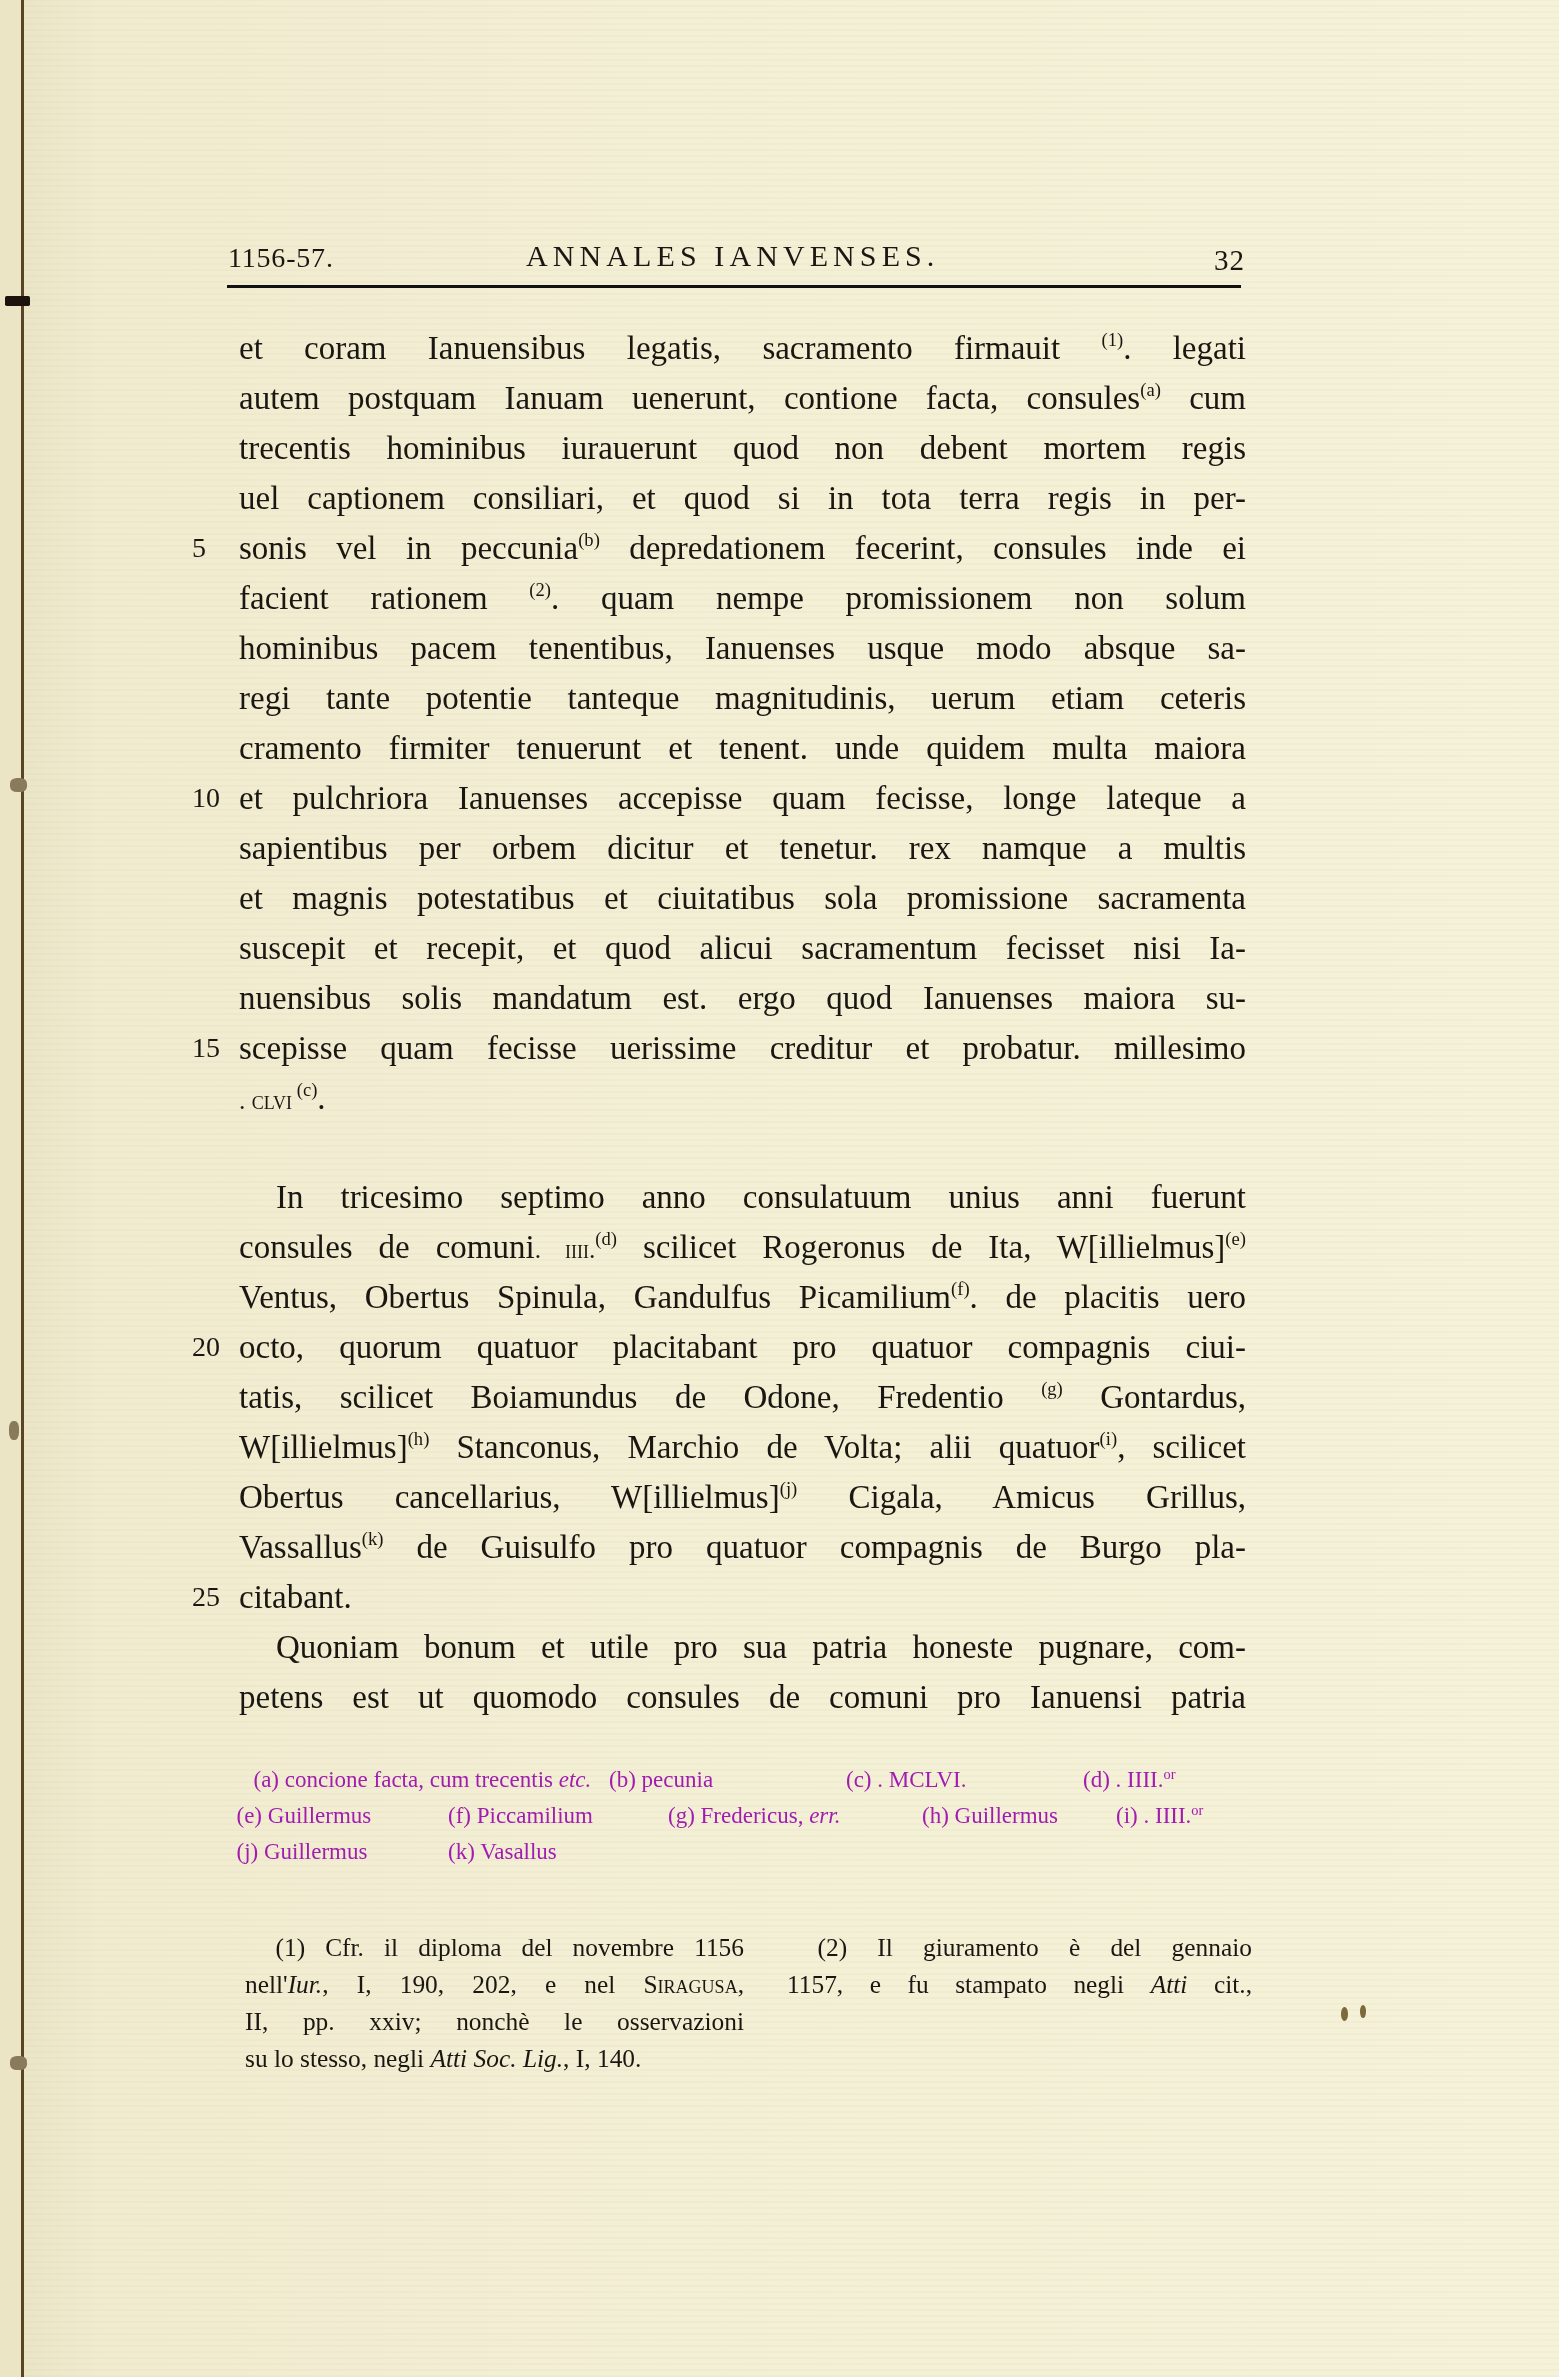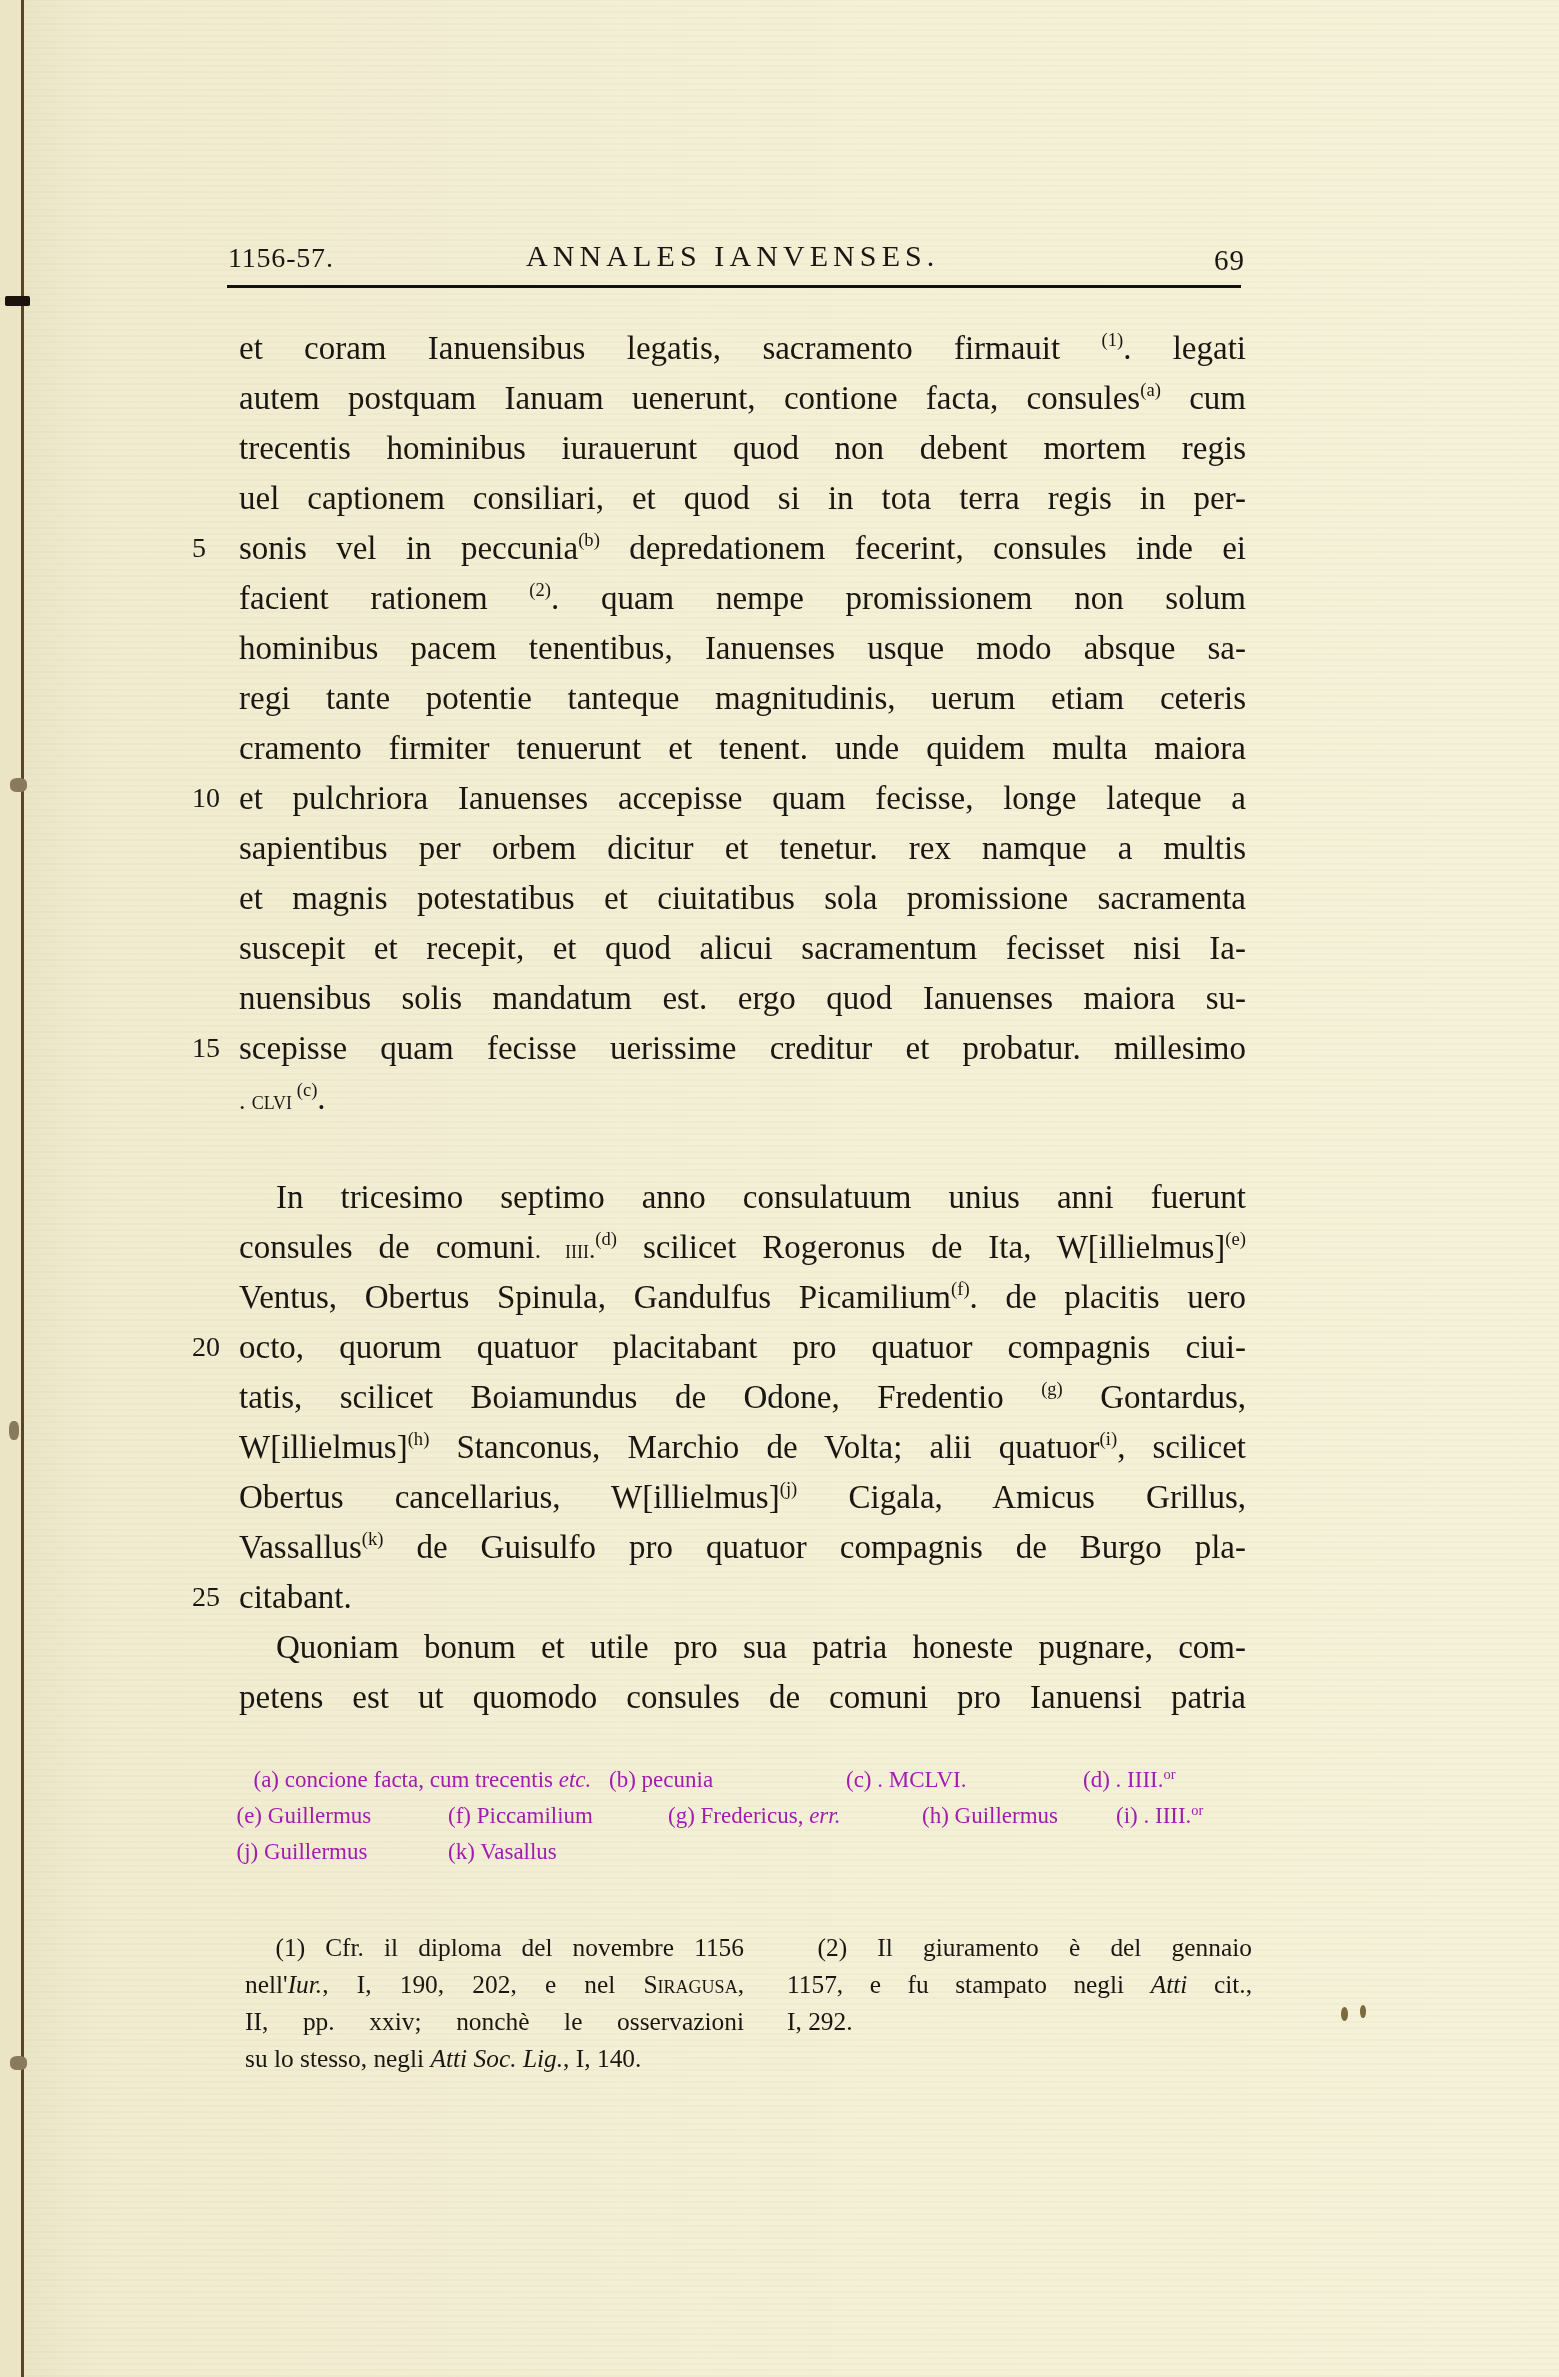"69" span.hdr-page { text: 69 -> 32 }
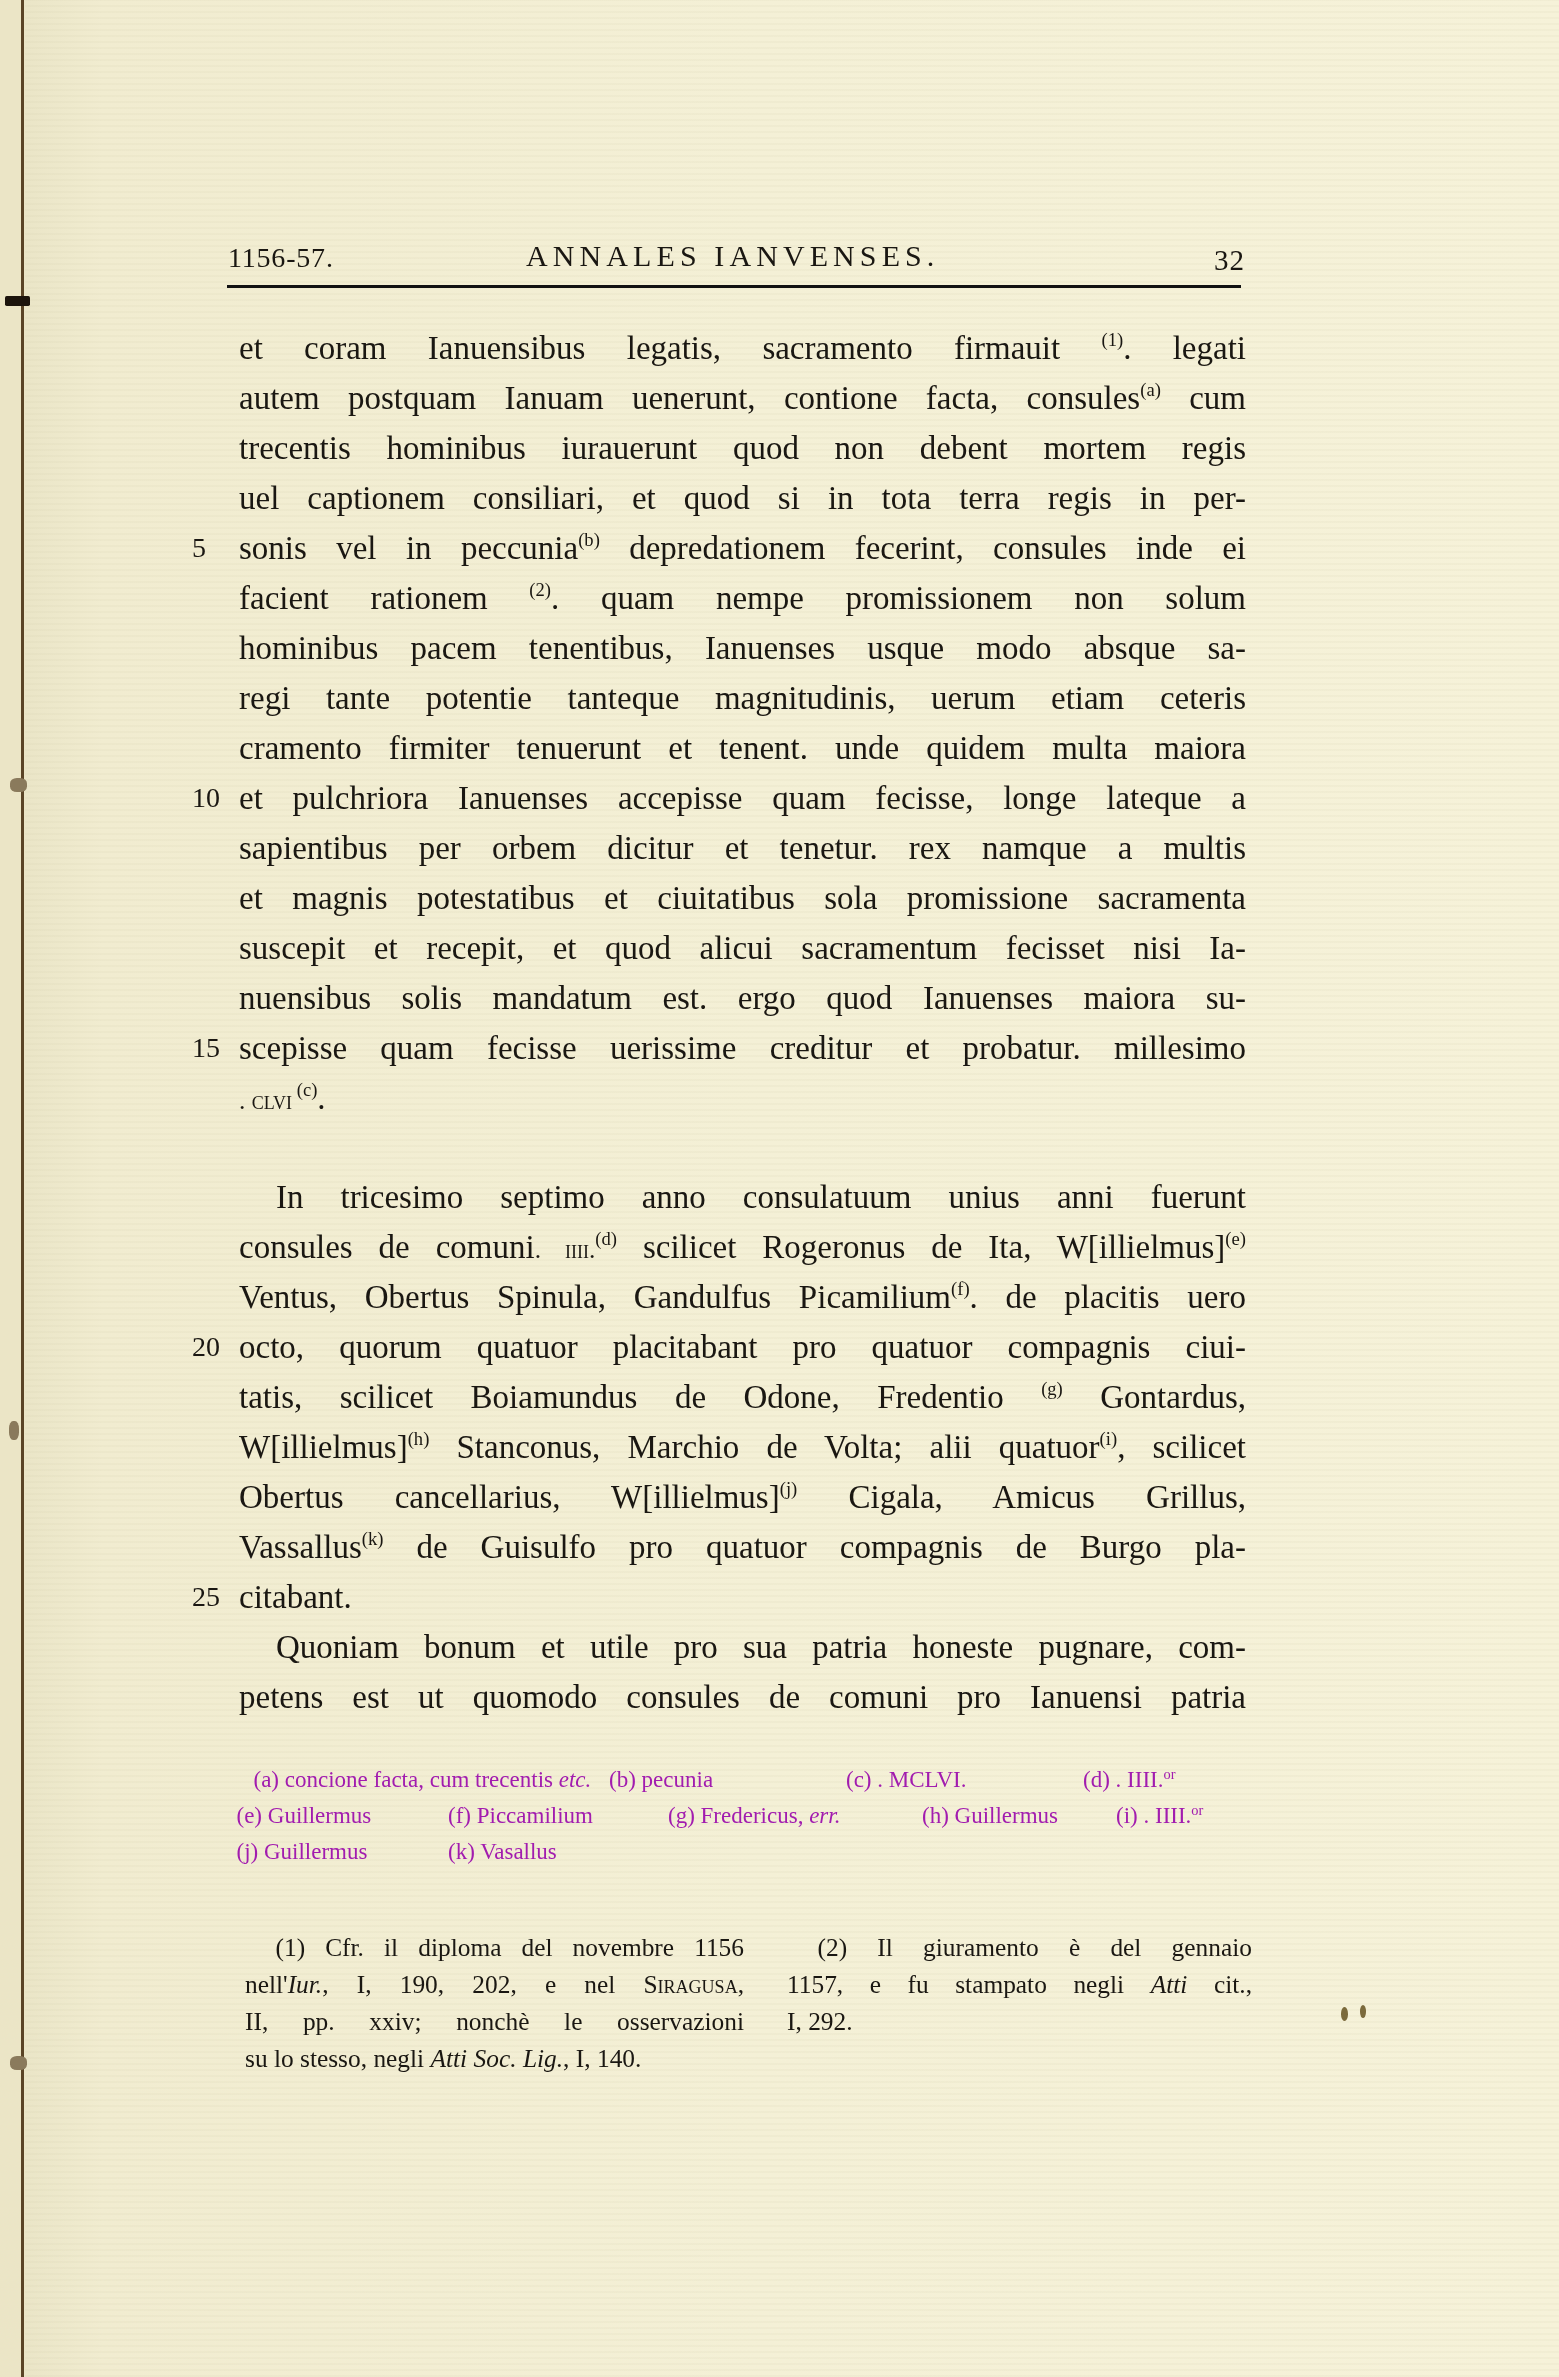"I, 292." div.fn-line { html: <div><span>I, 292.</span></div> -> none }
